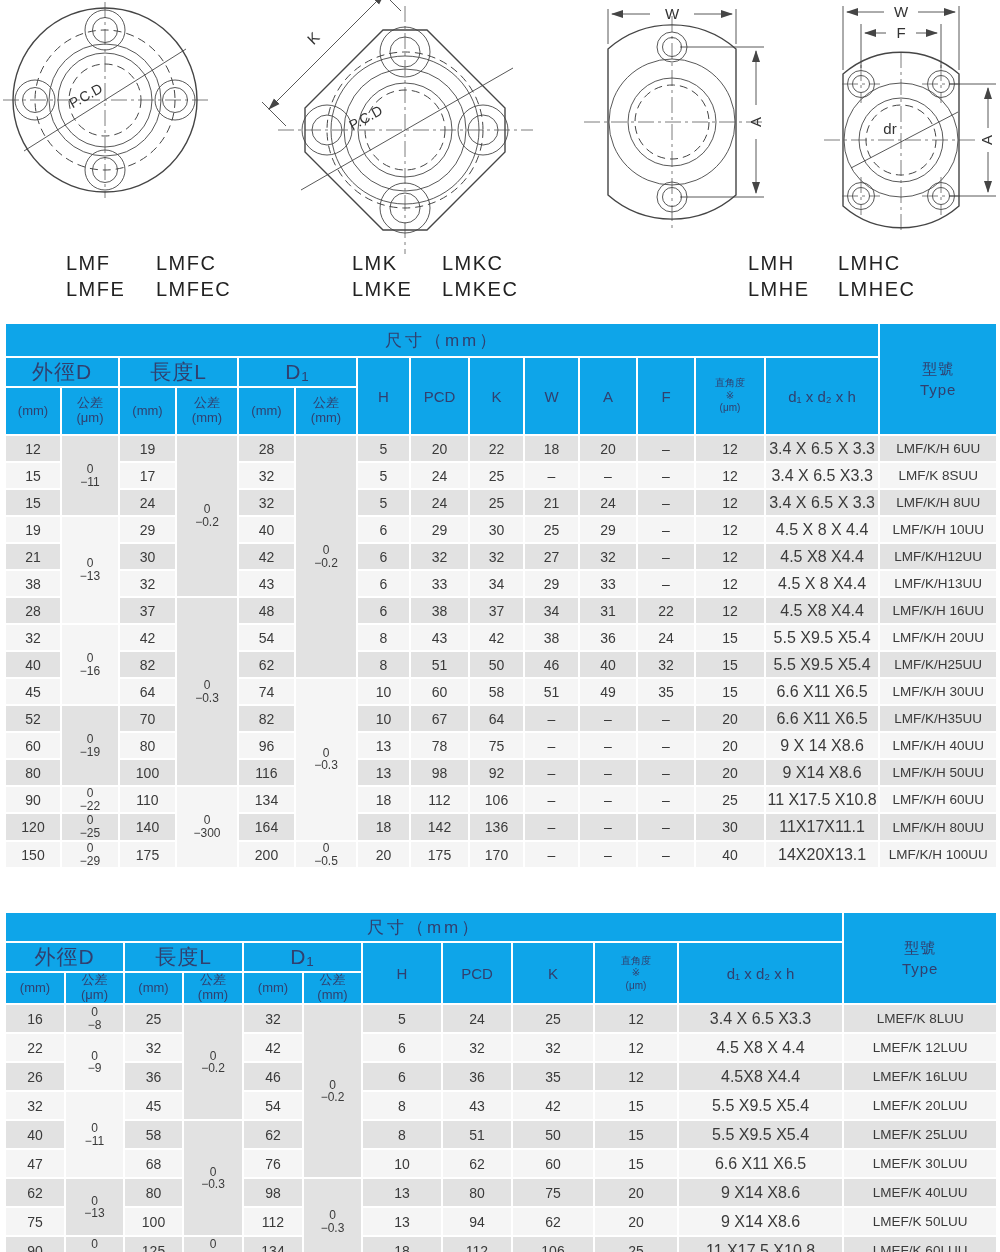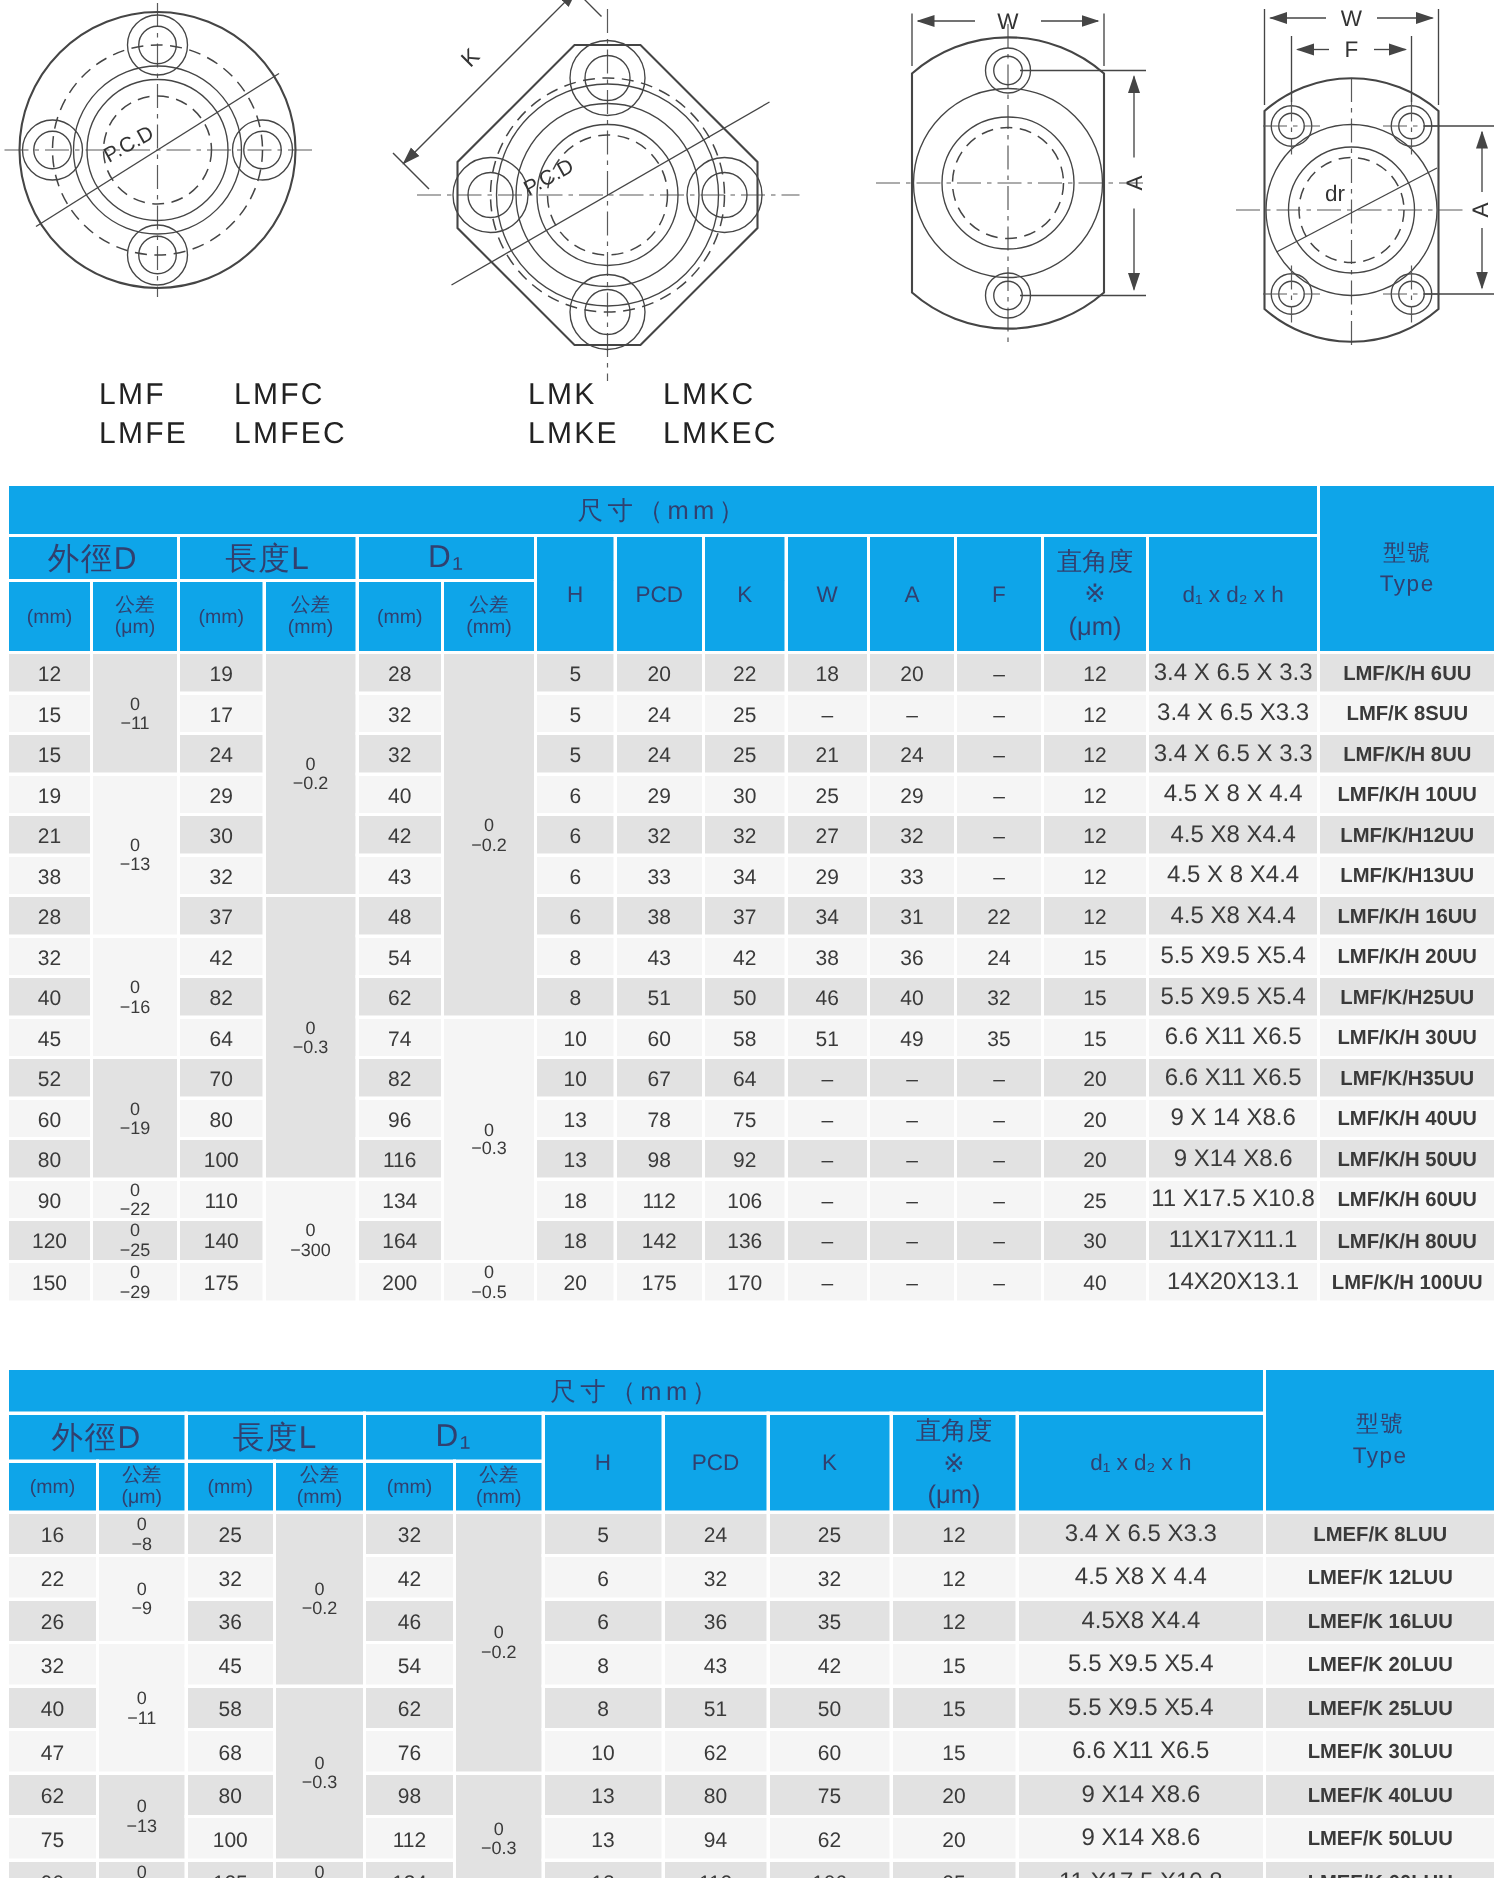"LMH" div.caption { html: none -> <div> <div> <span>LMH</span> <span>LMHC</span> </div> <div> <span>LMHE</span> <span>LMHEC</span> </div> </div> }
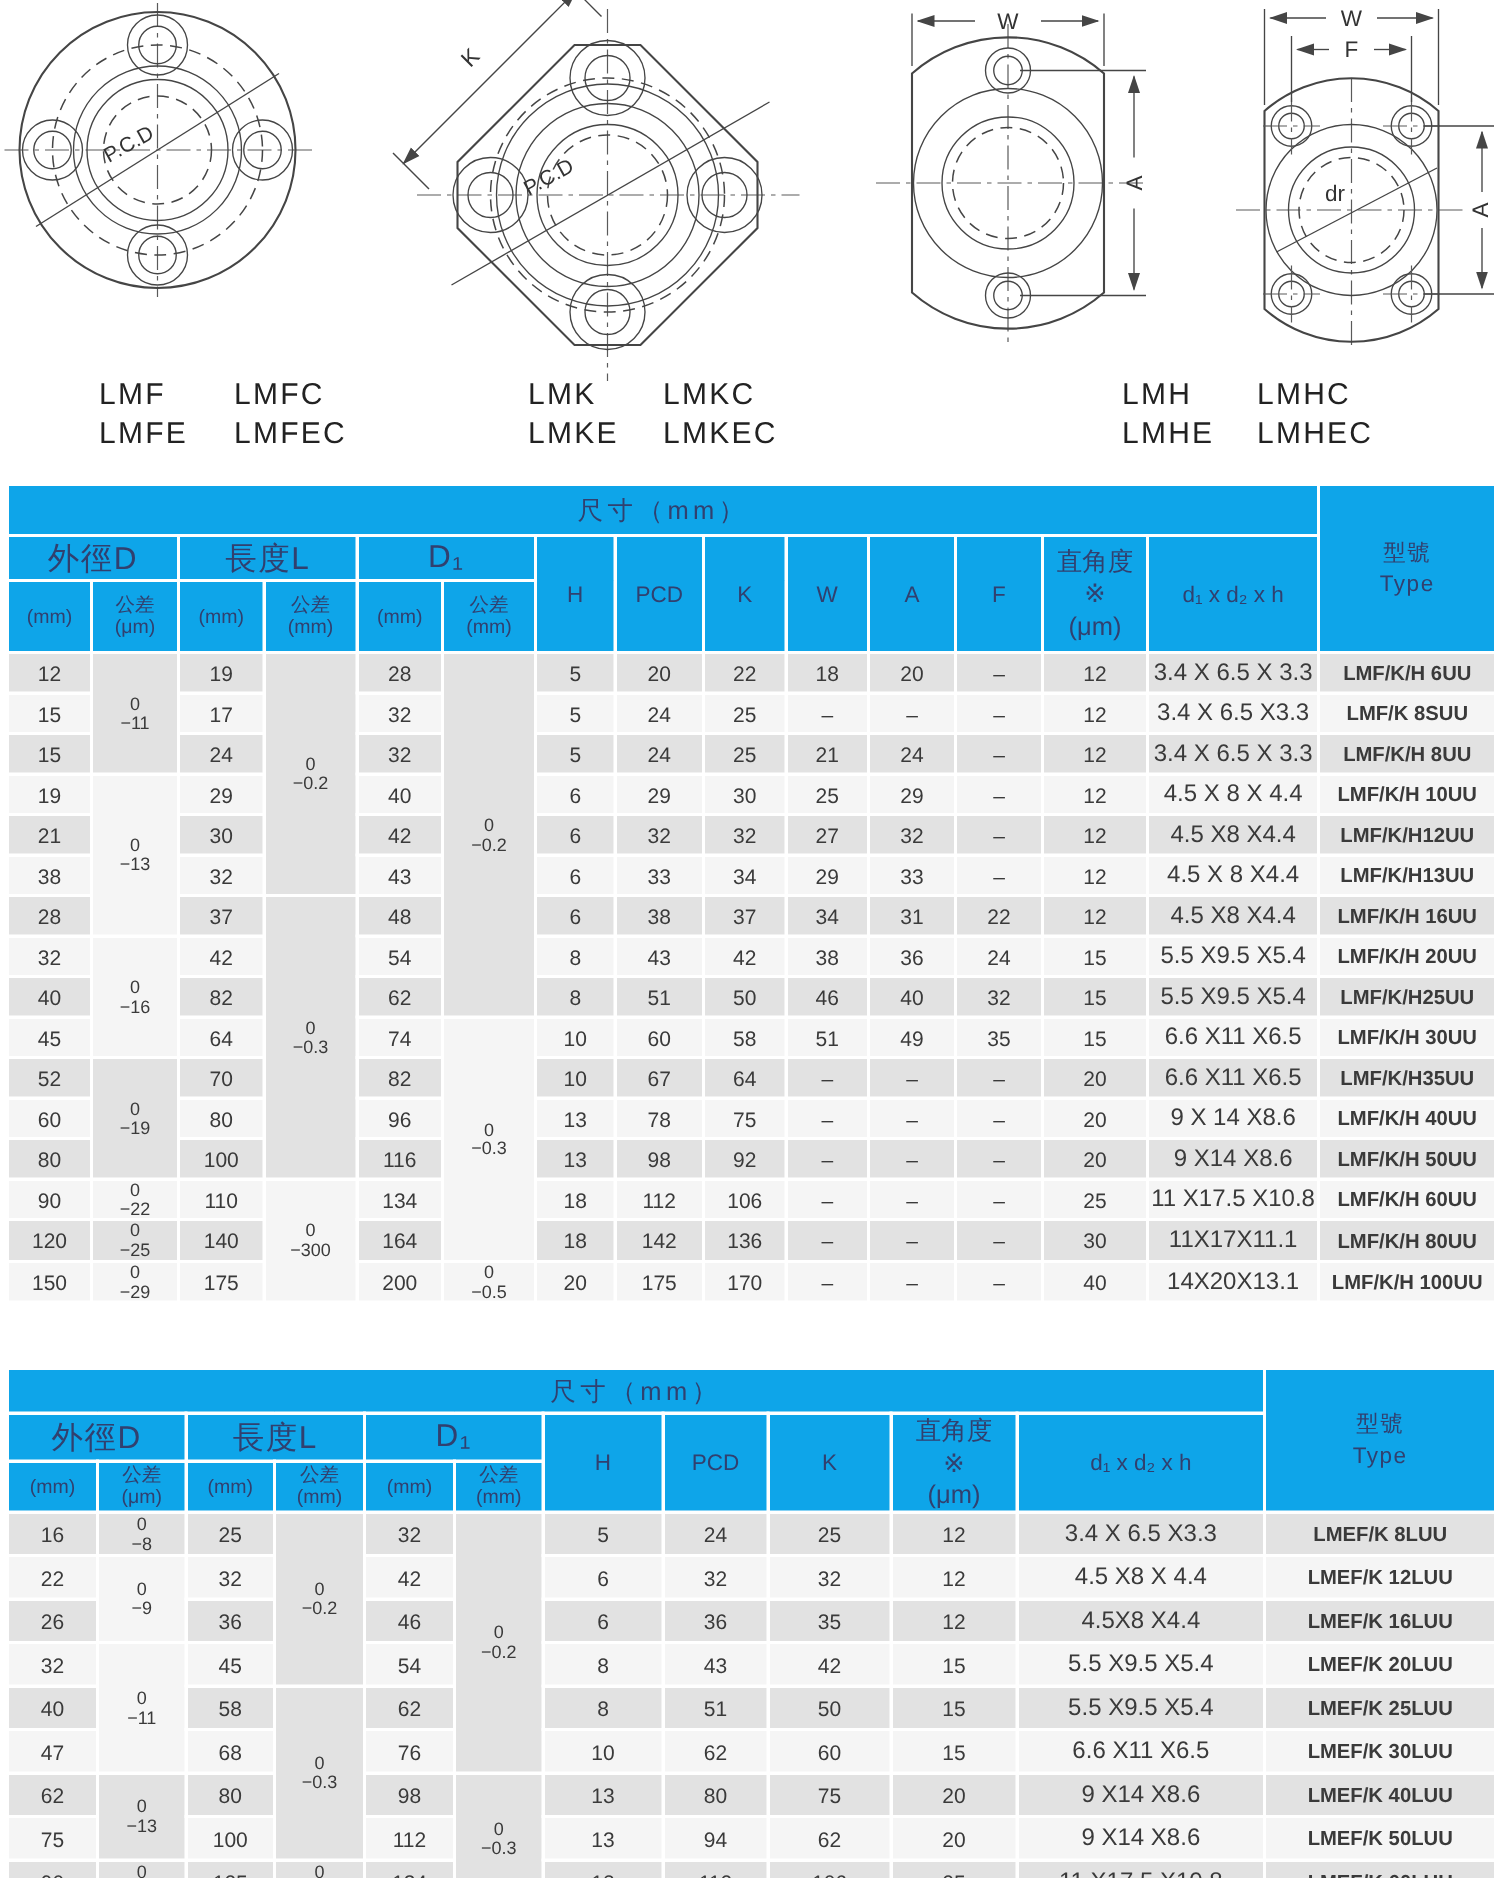"直角度" .hd-sq { font-size: 17px -> 10px }
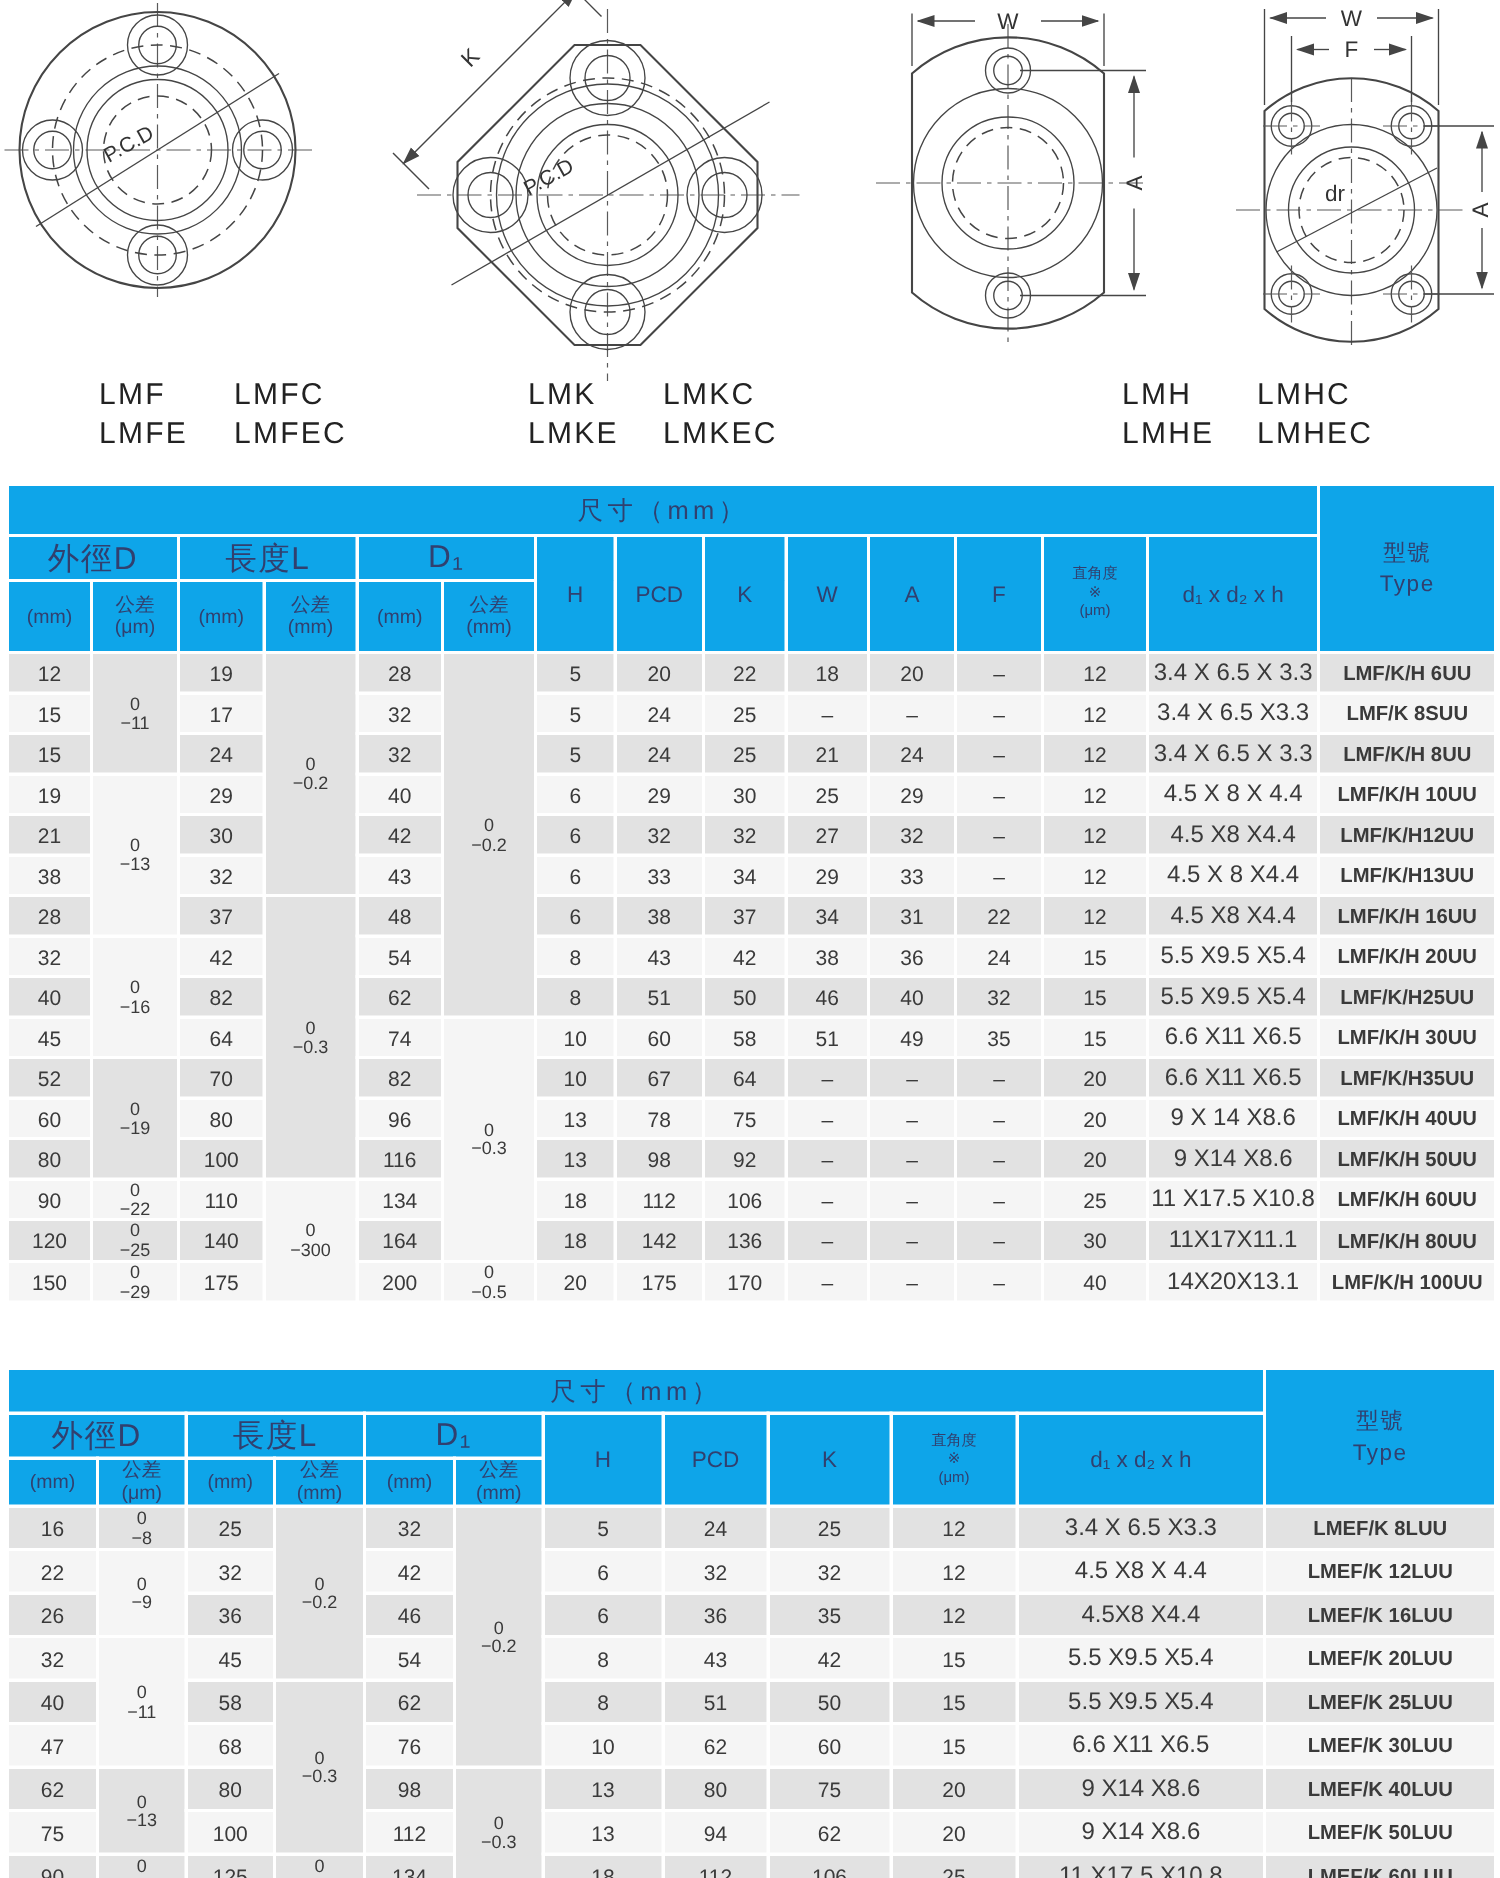"LMF/K/H 6UU" .col-type { font-weight: bold -> none }
